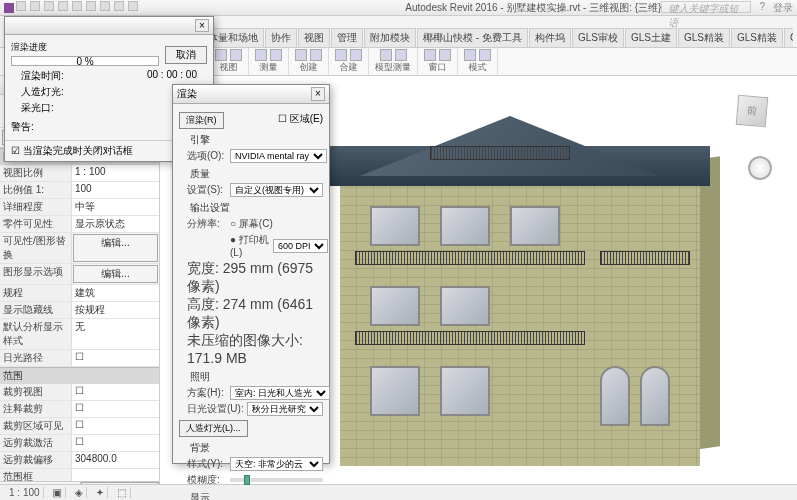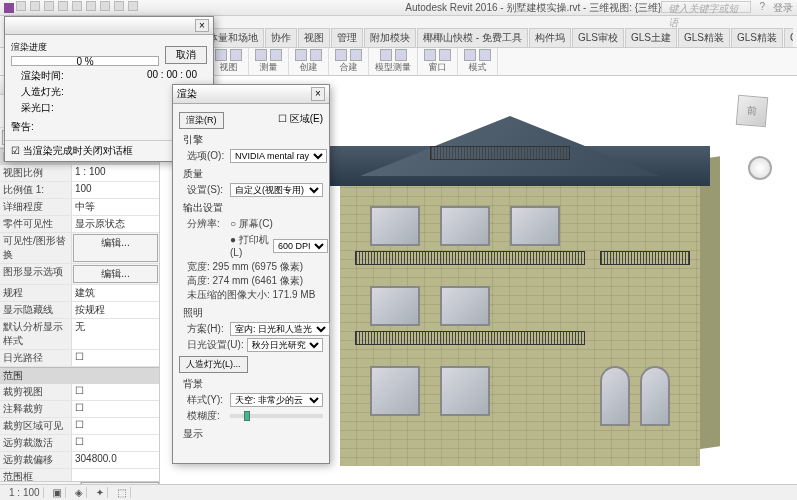"引擎" .render-dlg .sec-lbl { margin: 2px 4px -> 2px 11px }
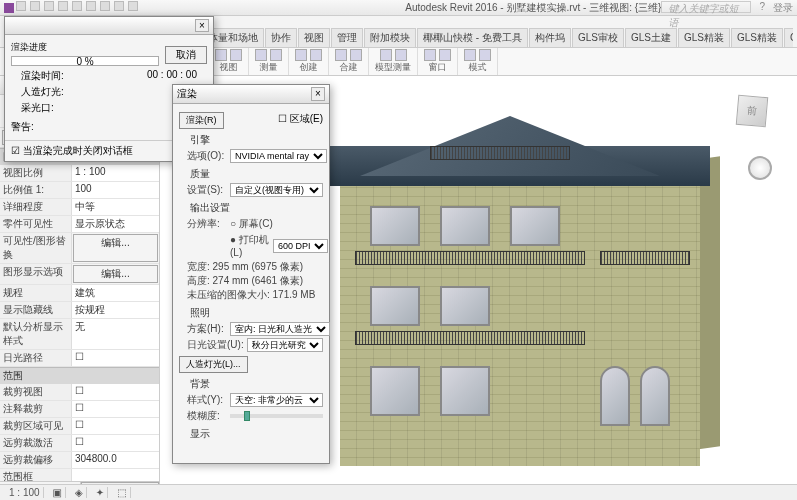"宽度: 295 mm (6975 像素)" .render-dlg .info { font-size: 10px -> 14px }
